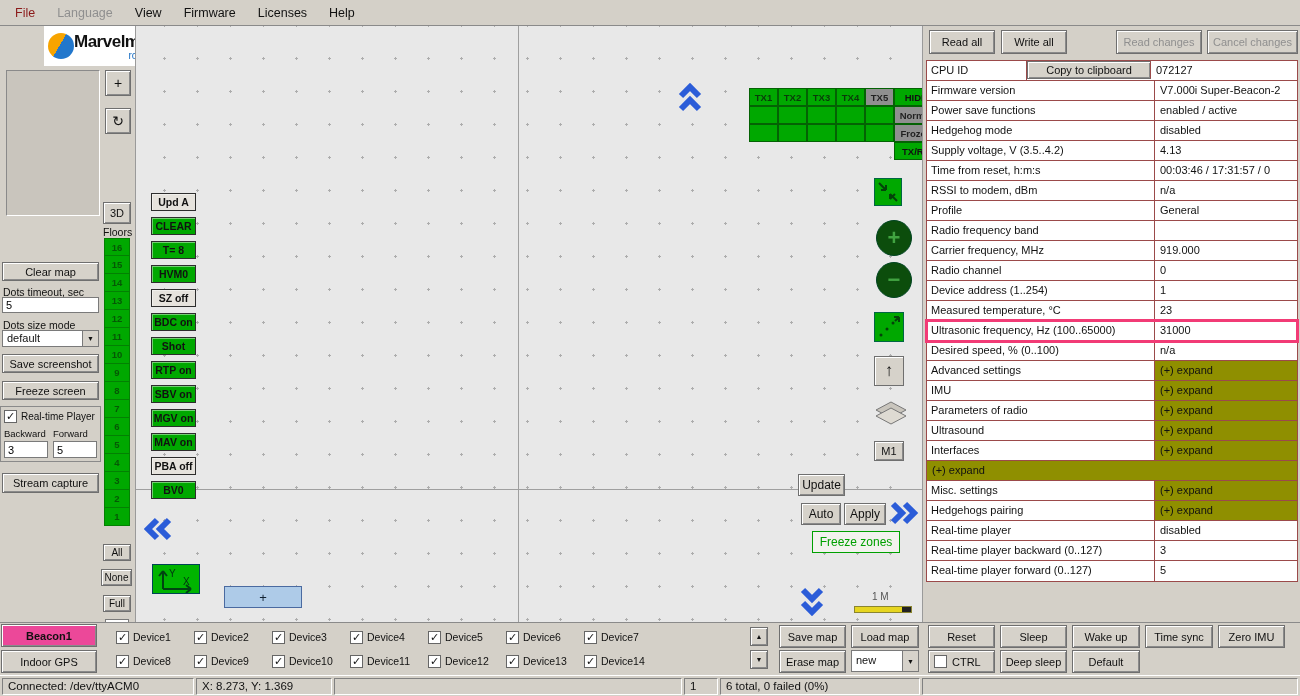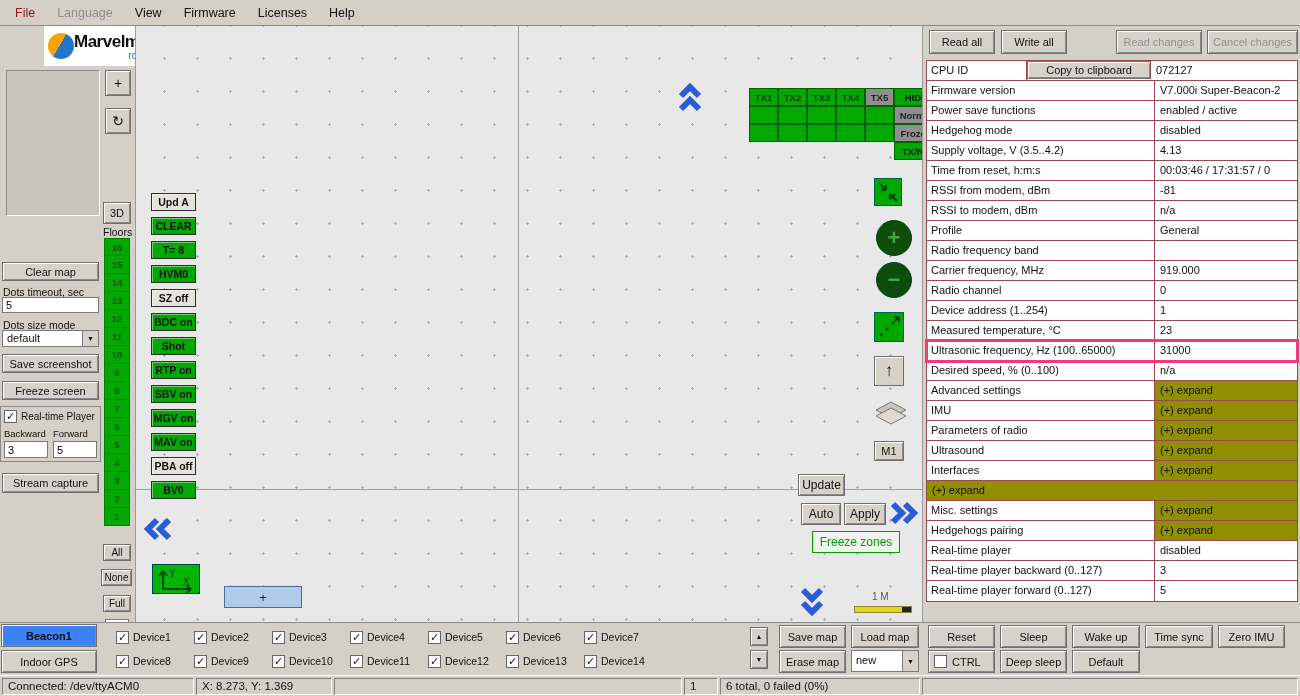"RSSI from modem, dBm" div.prow { html: <div> <div>RSSI from modem, dBm</div> <div>-81</div> </div> -> none }
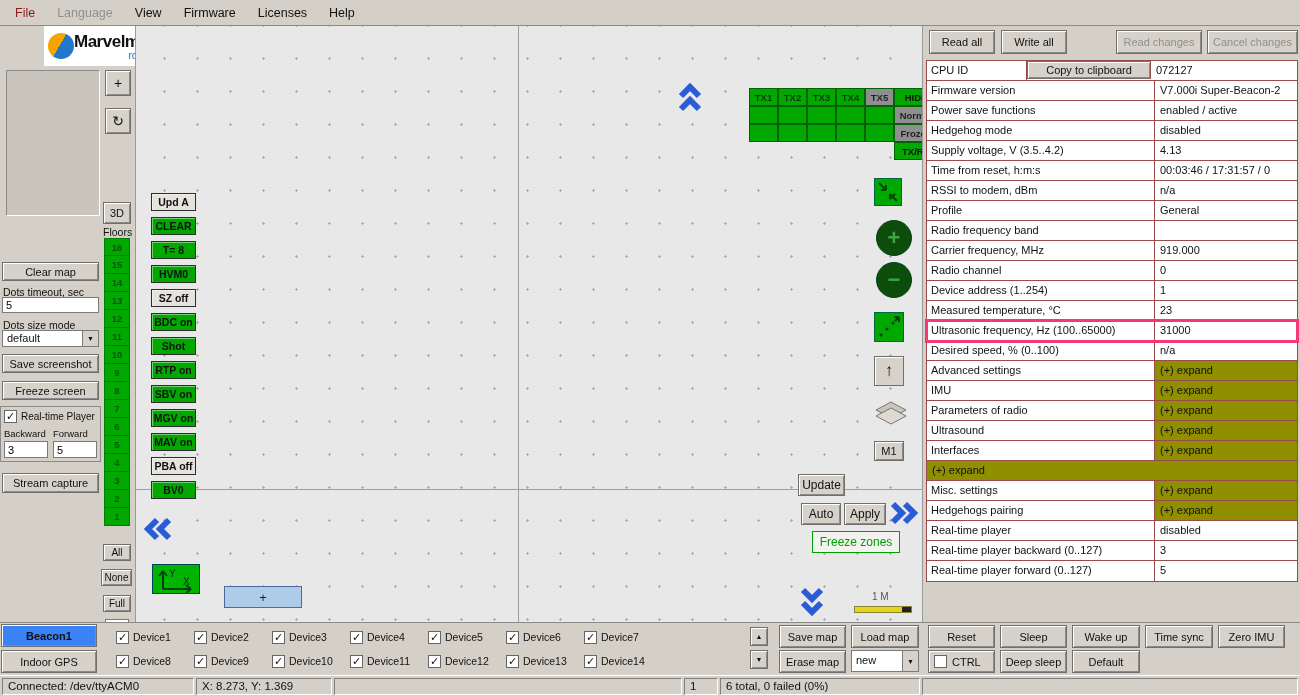"Beacon1" .btn.greenbg { background: #3b82f6 -> #ec4899 }
